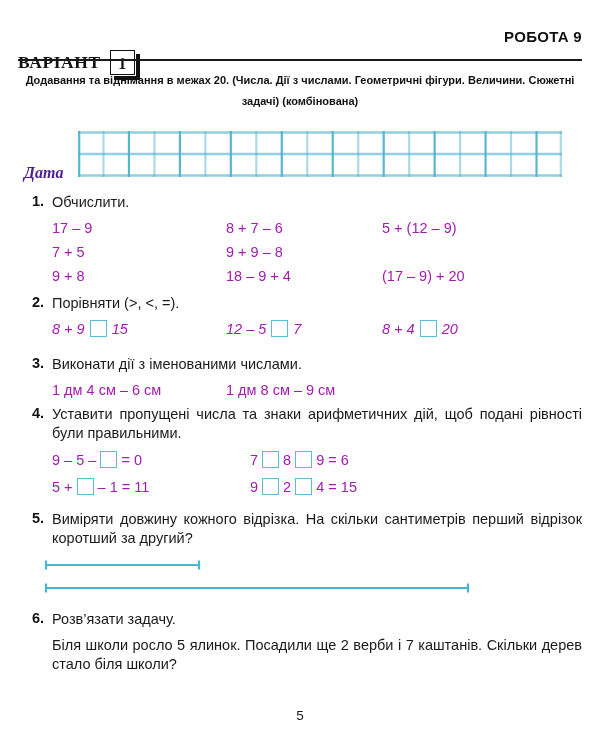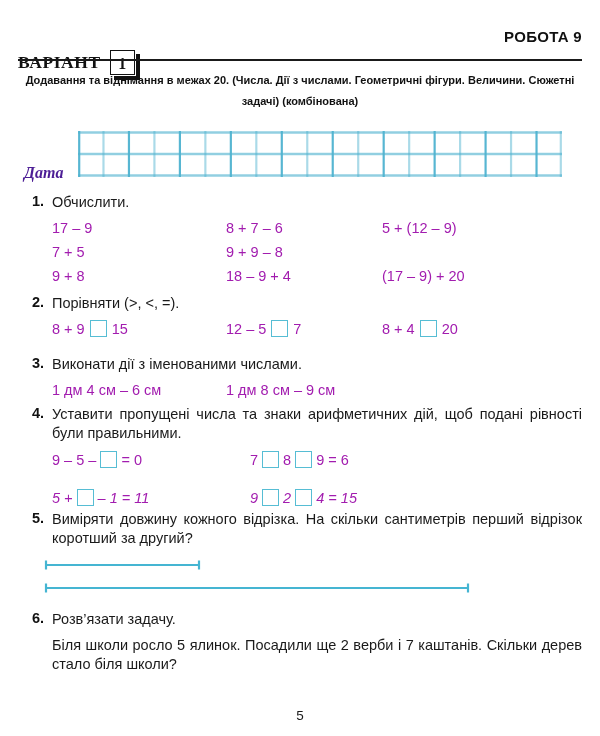"8 + 9 15" div.row { font-style: none -> italic }
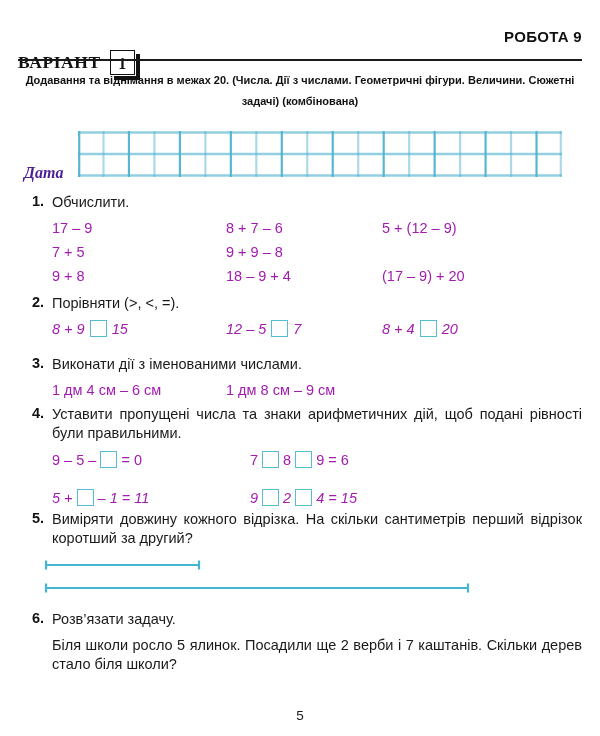"5 + – 1 =" div.row { font-style: italic -> none; margin-top: 14px -> 3px }
